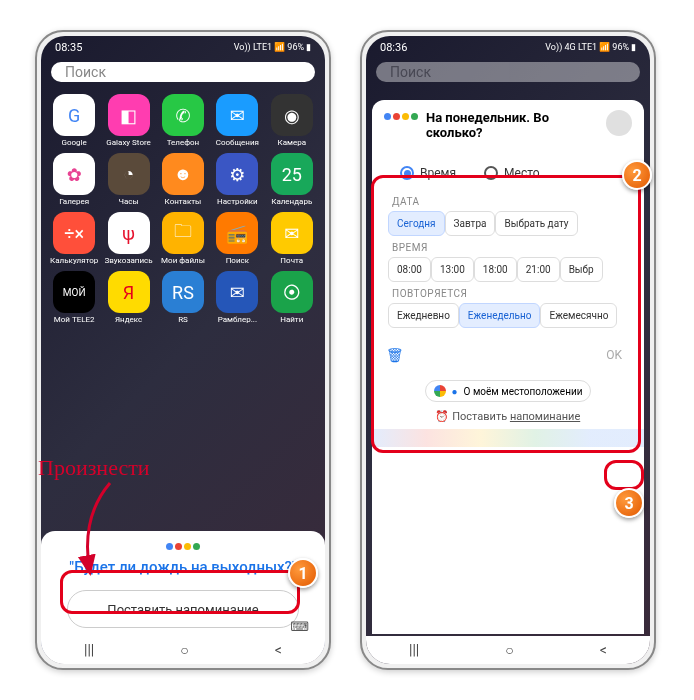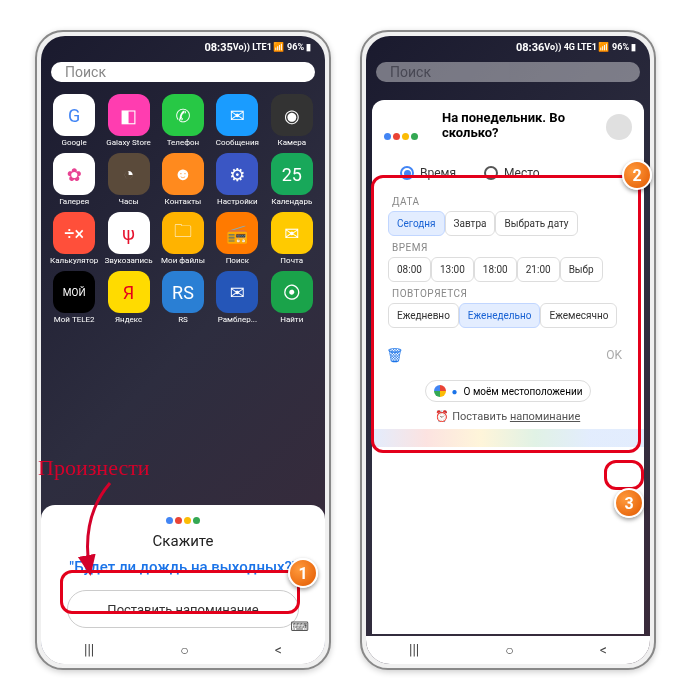"08:35" .statusbar { font-weight: 700 -> 400; justify-content: flex-end -> space-between }
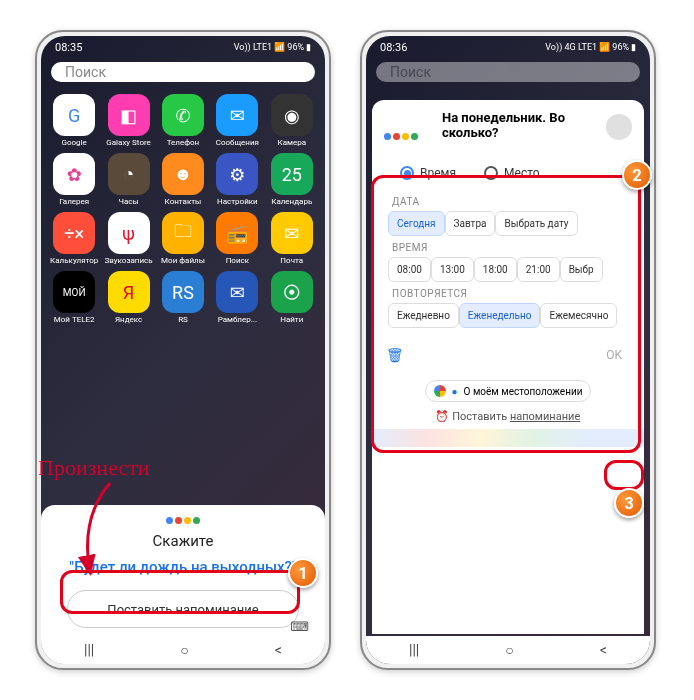"На понедельник. Во сколько?" .card-header { align-items: flex-end -> flex-start; gap: 24px -> 8px }
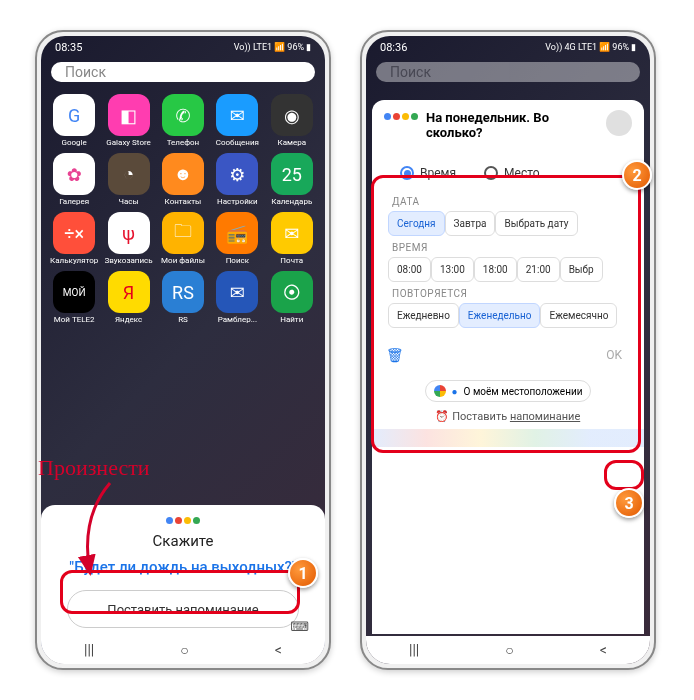"Скажите" div.say-label { html: <div>Скажите</div> -> none }
